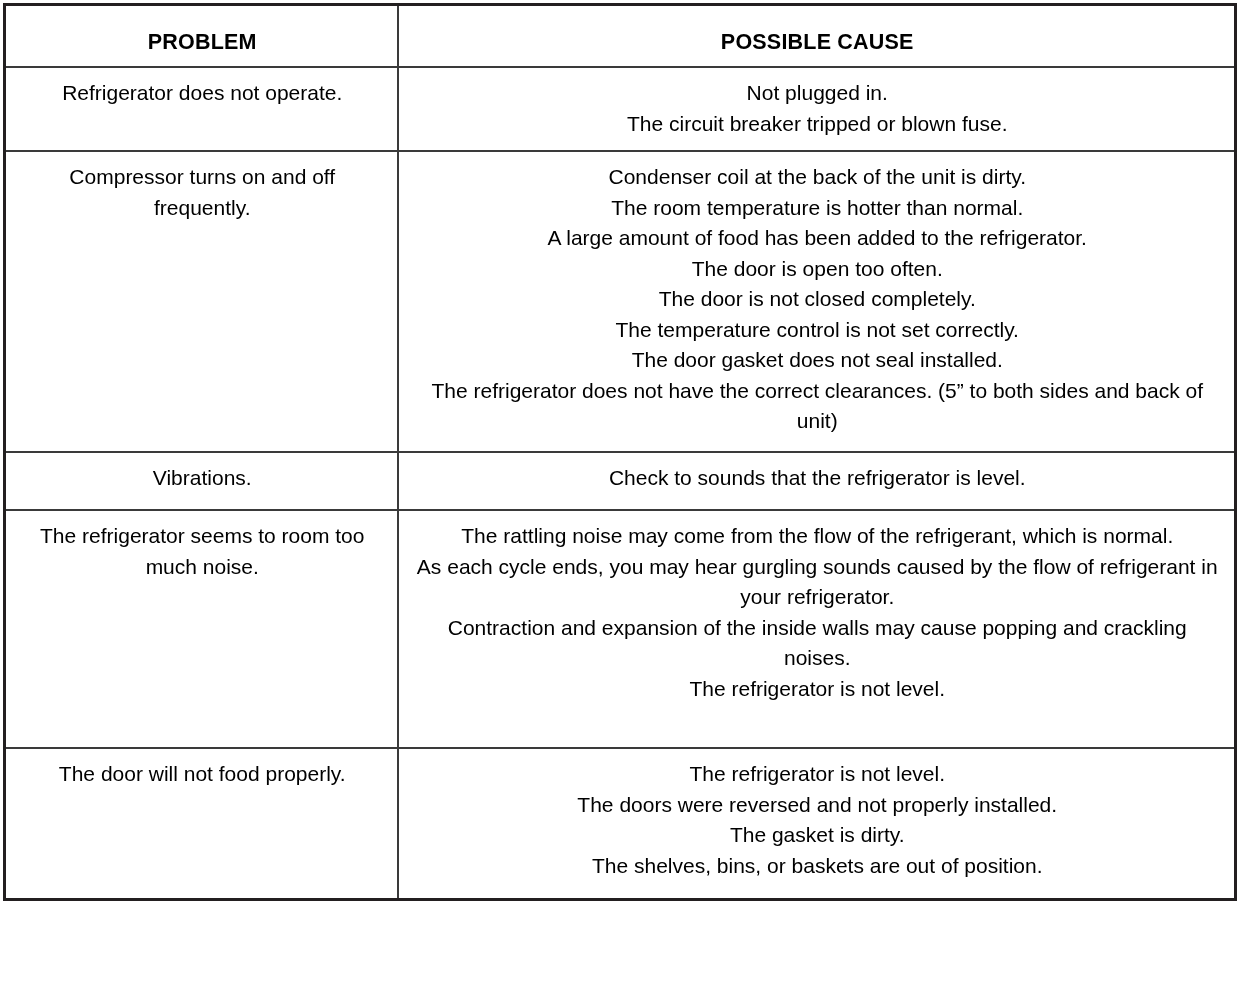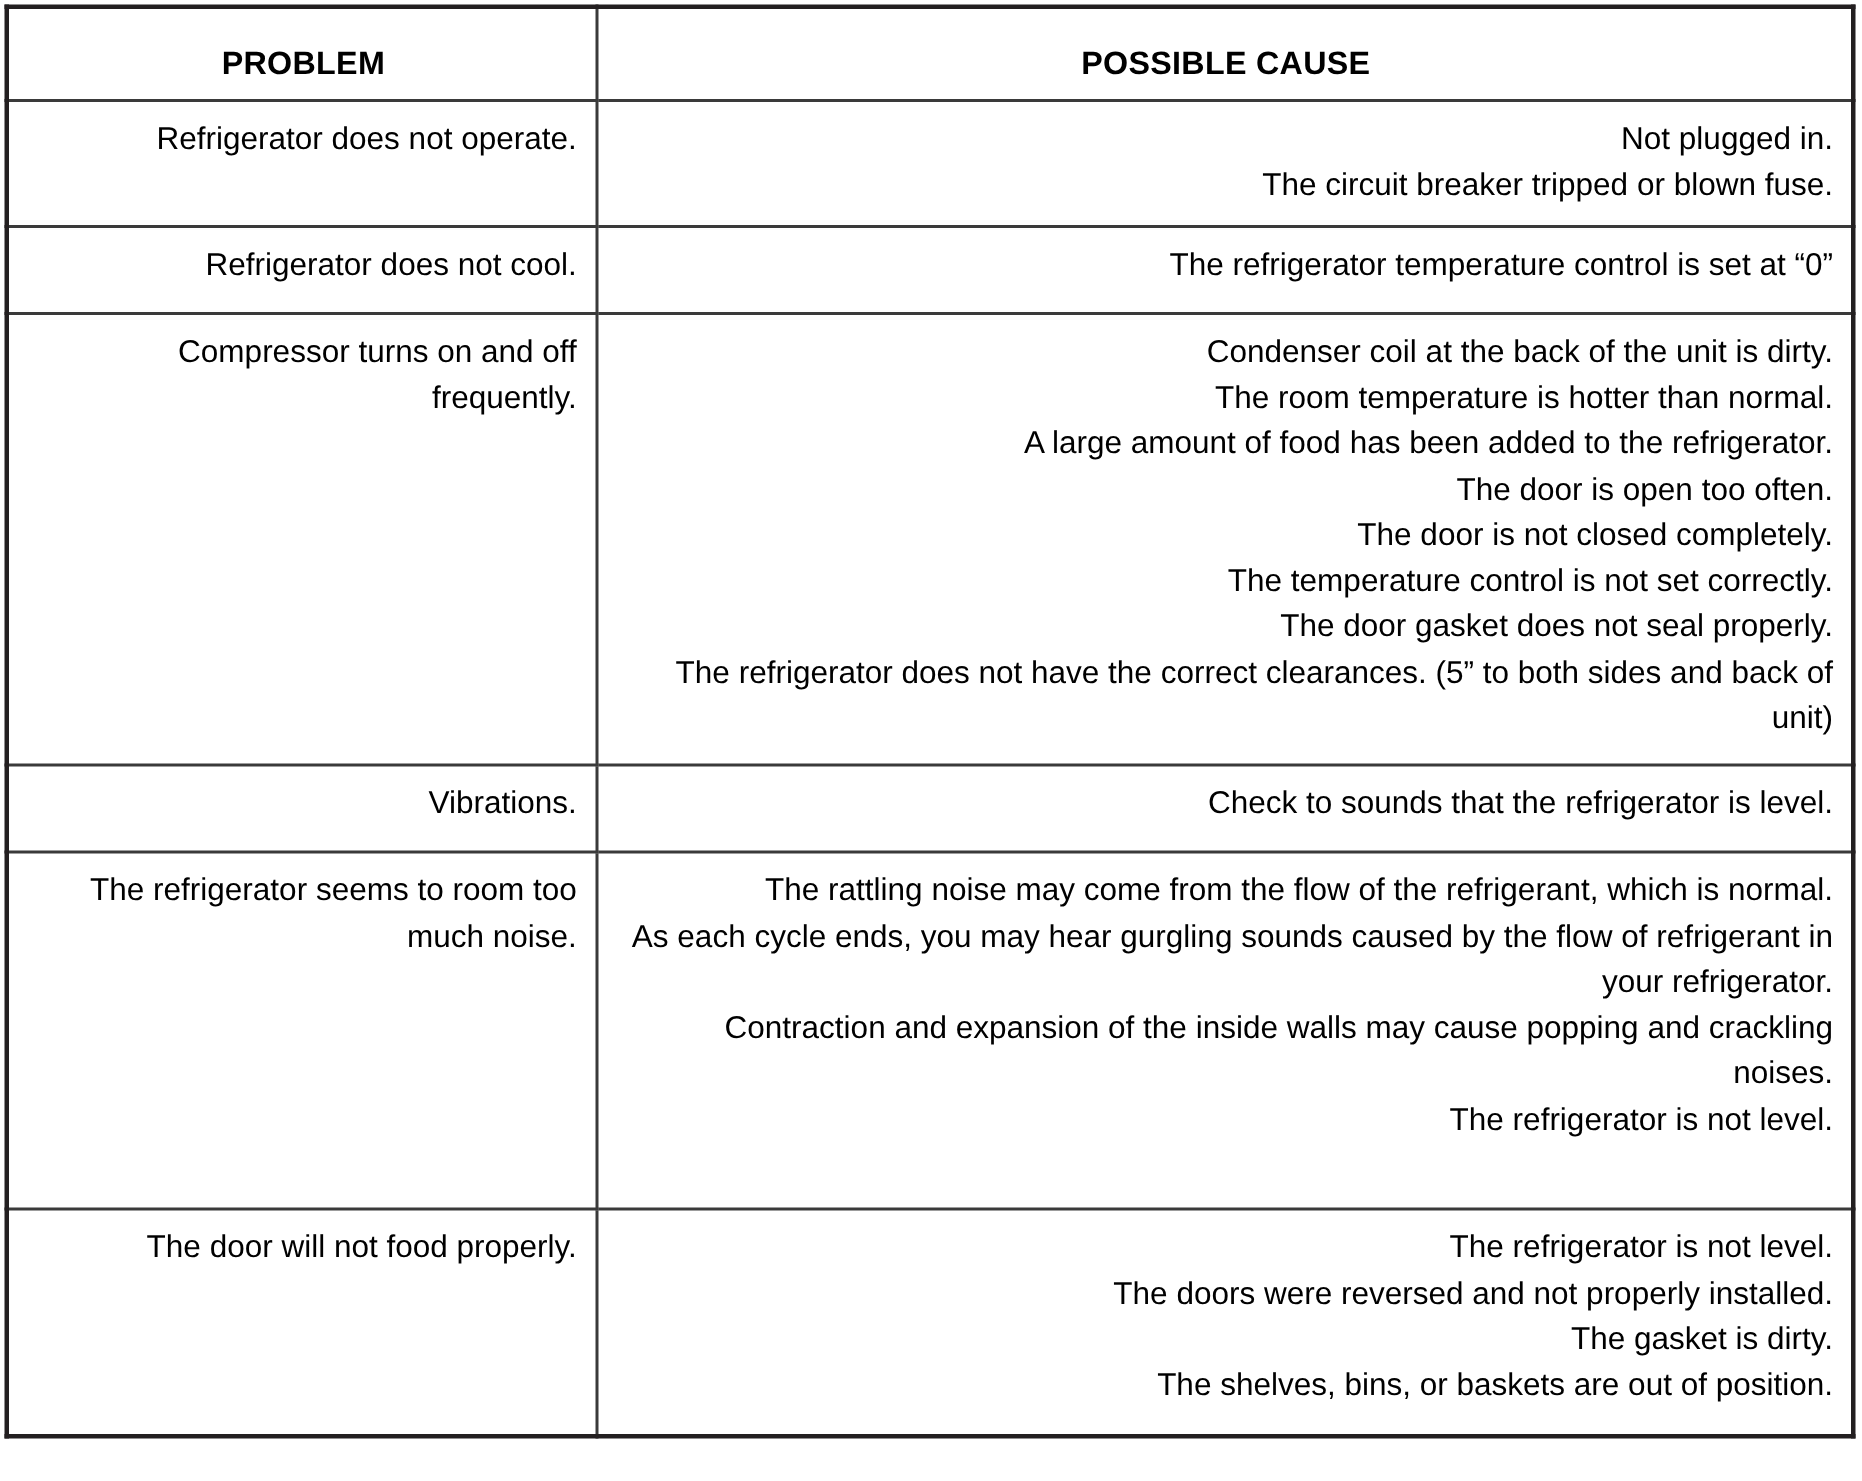"Refrigerator does not operate." table.troubleshooting th, table.troubleshooting td { text-align: right -> center }
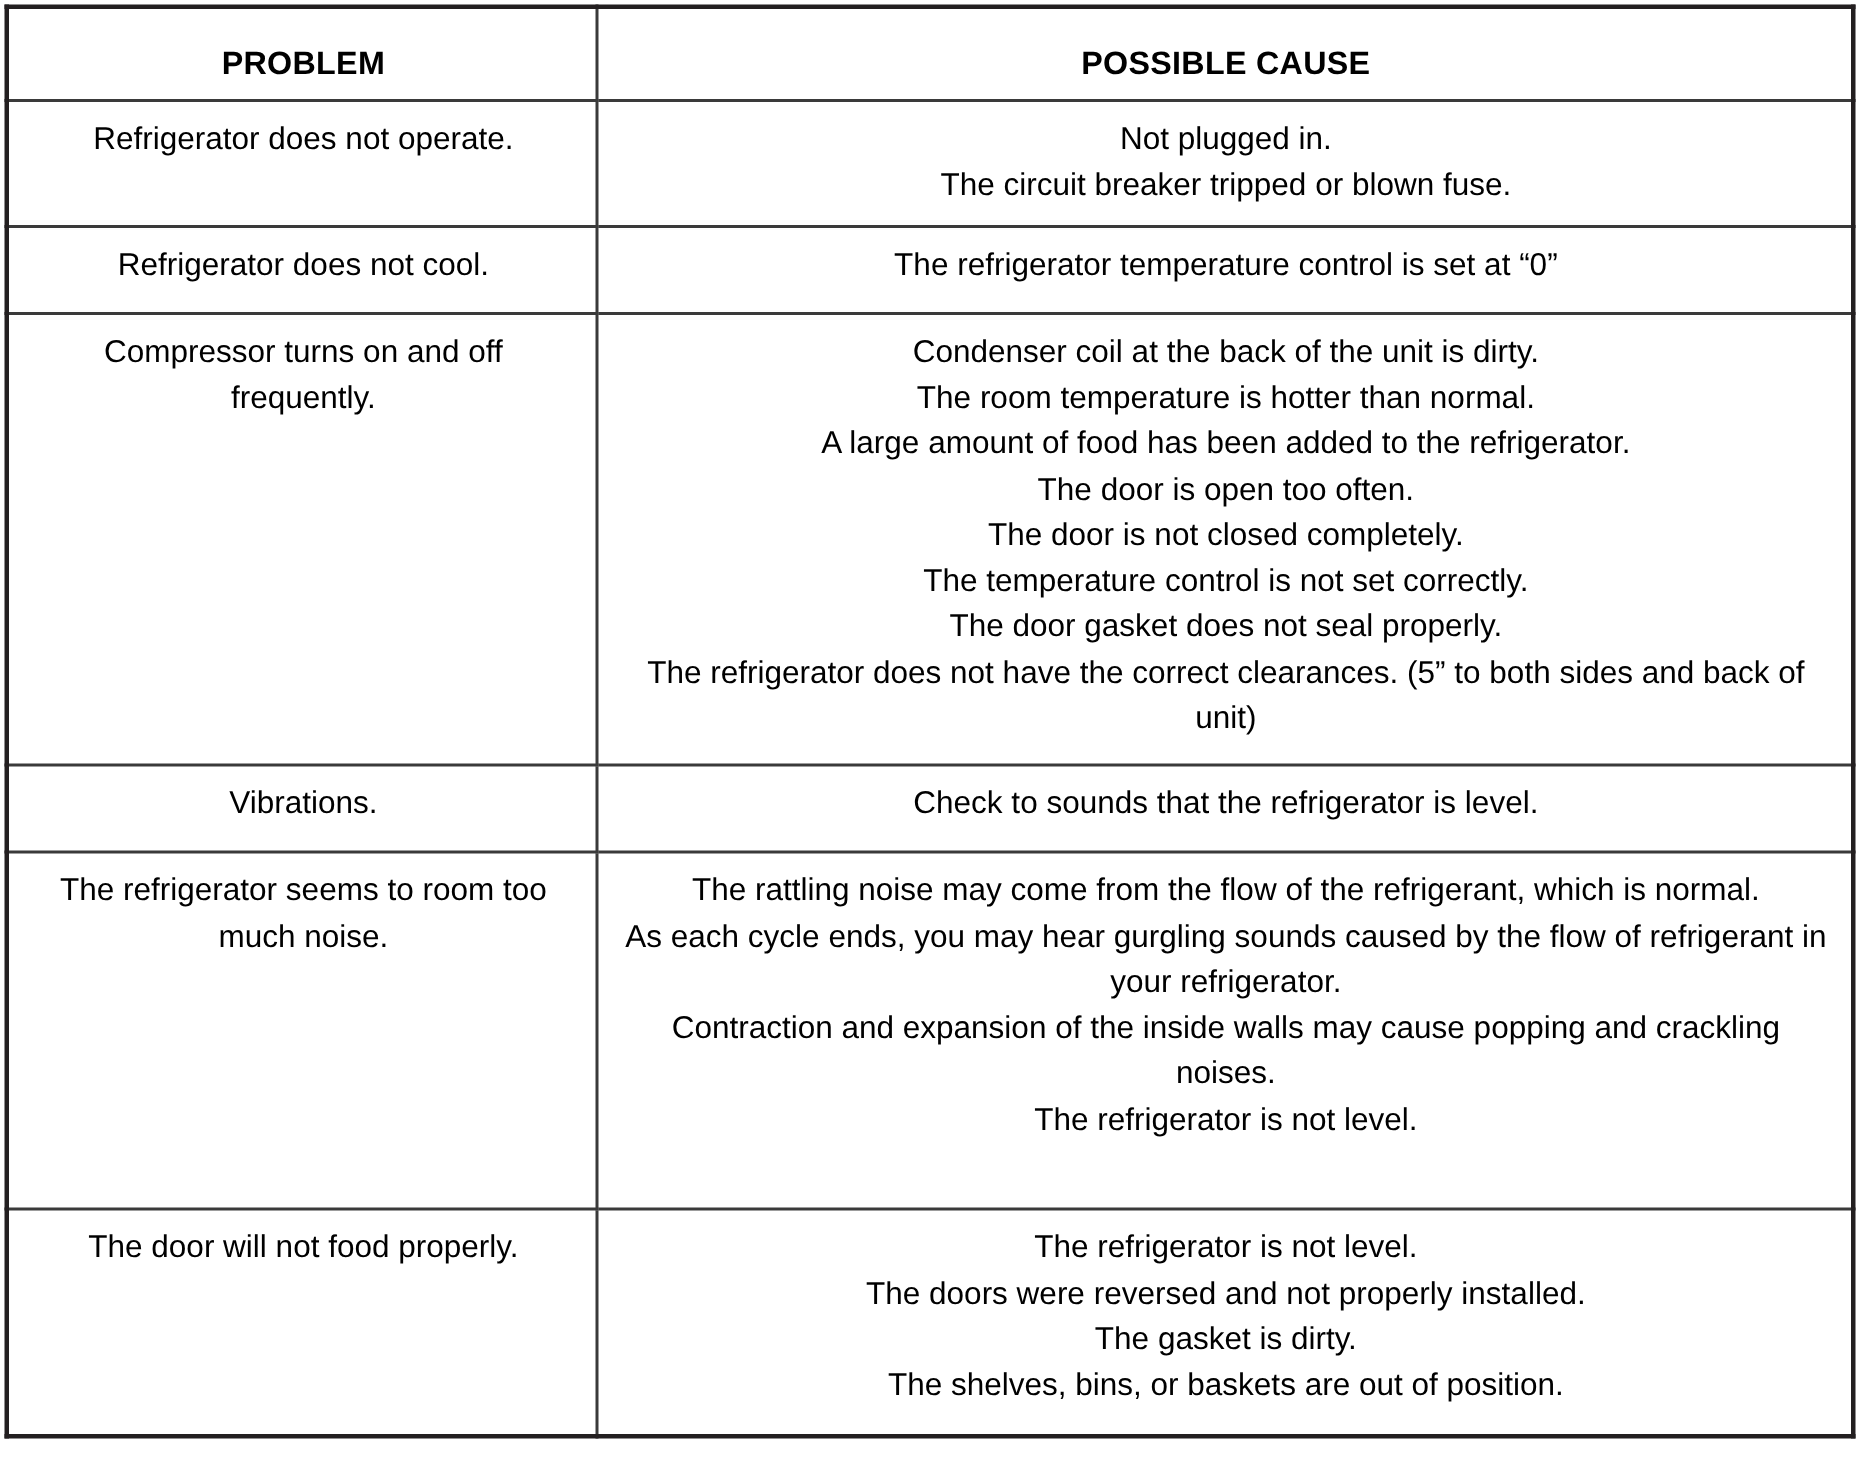"Refrigerator does not cool." tr.r-cool { html: <tr> <td>Refrigerator does not cool.</td> <td> <div> <span>The refrigerator temperature control is set at “0”</span> </div> </td> </tr> -> none }
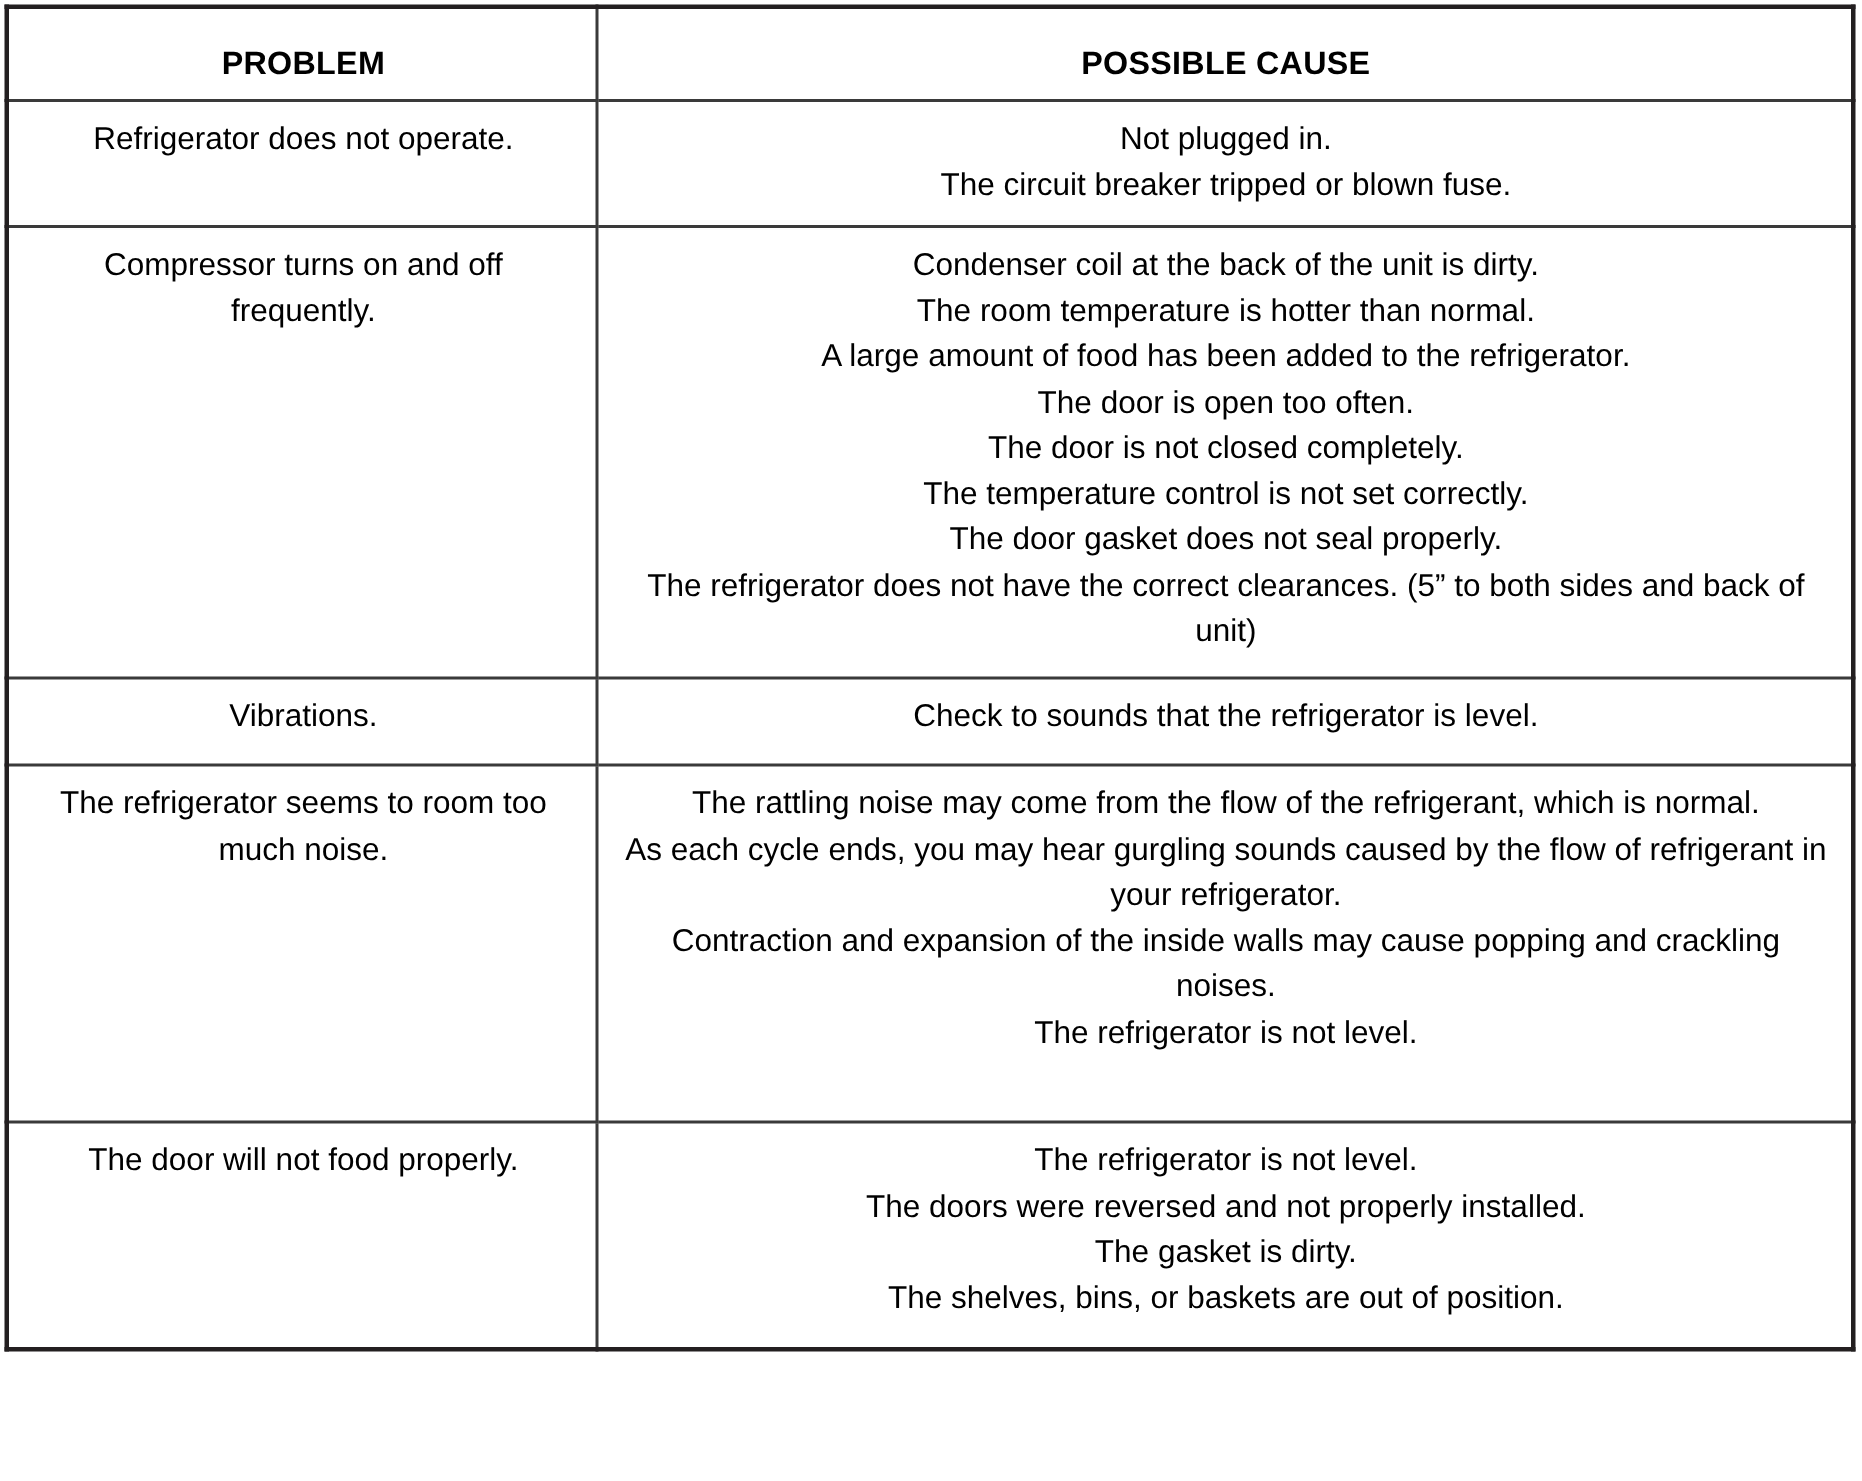"The door gasket does not" span.line { text: properly -> installed }
